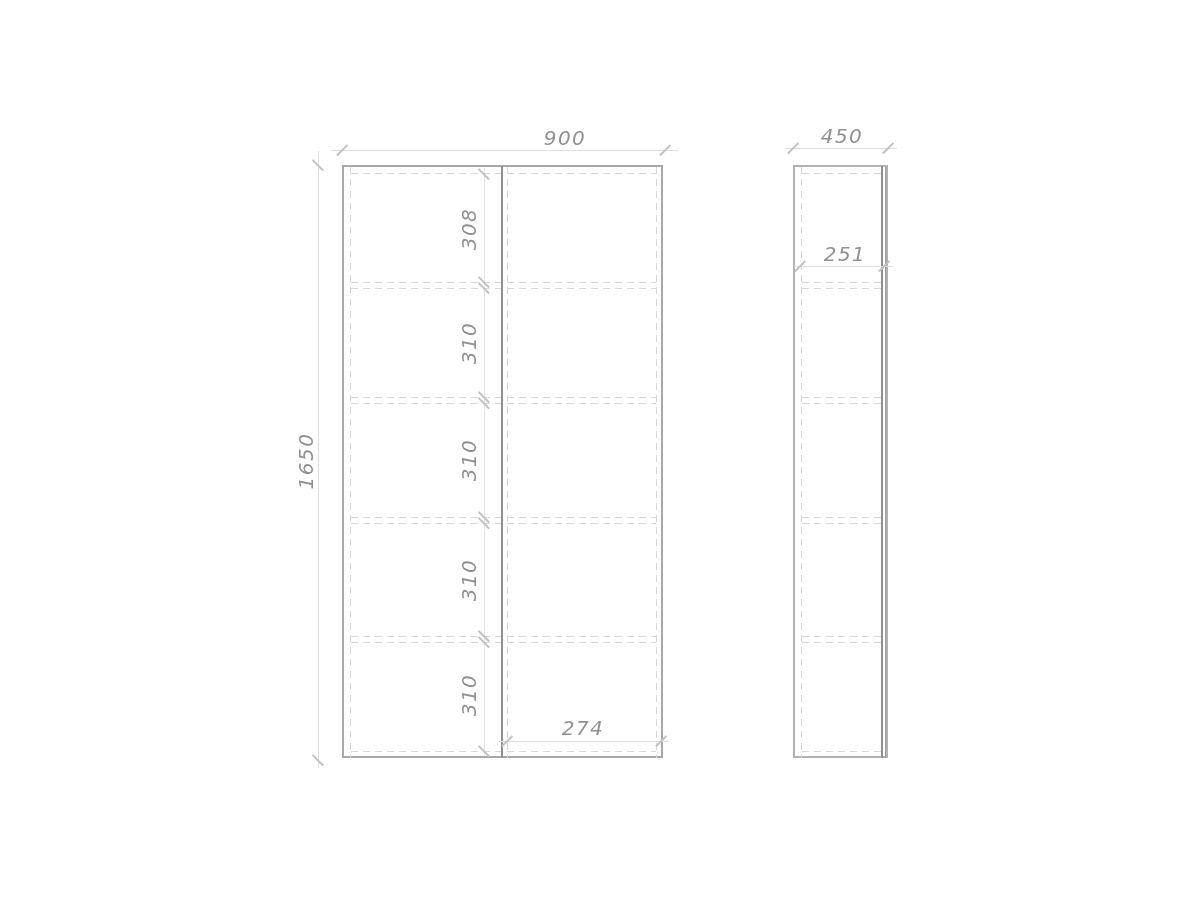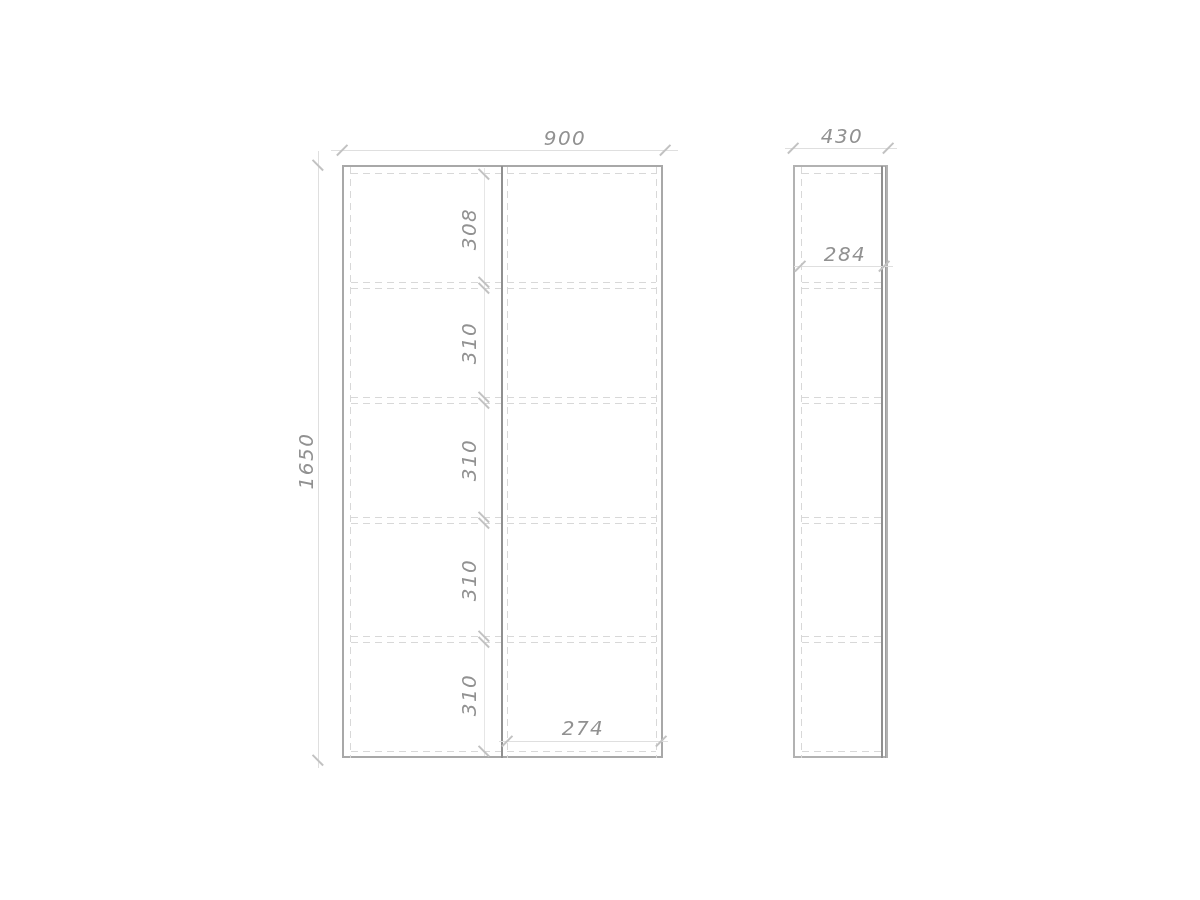"430" div.dim { text: 430 -> 450 }
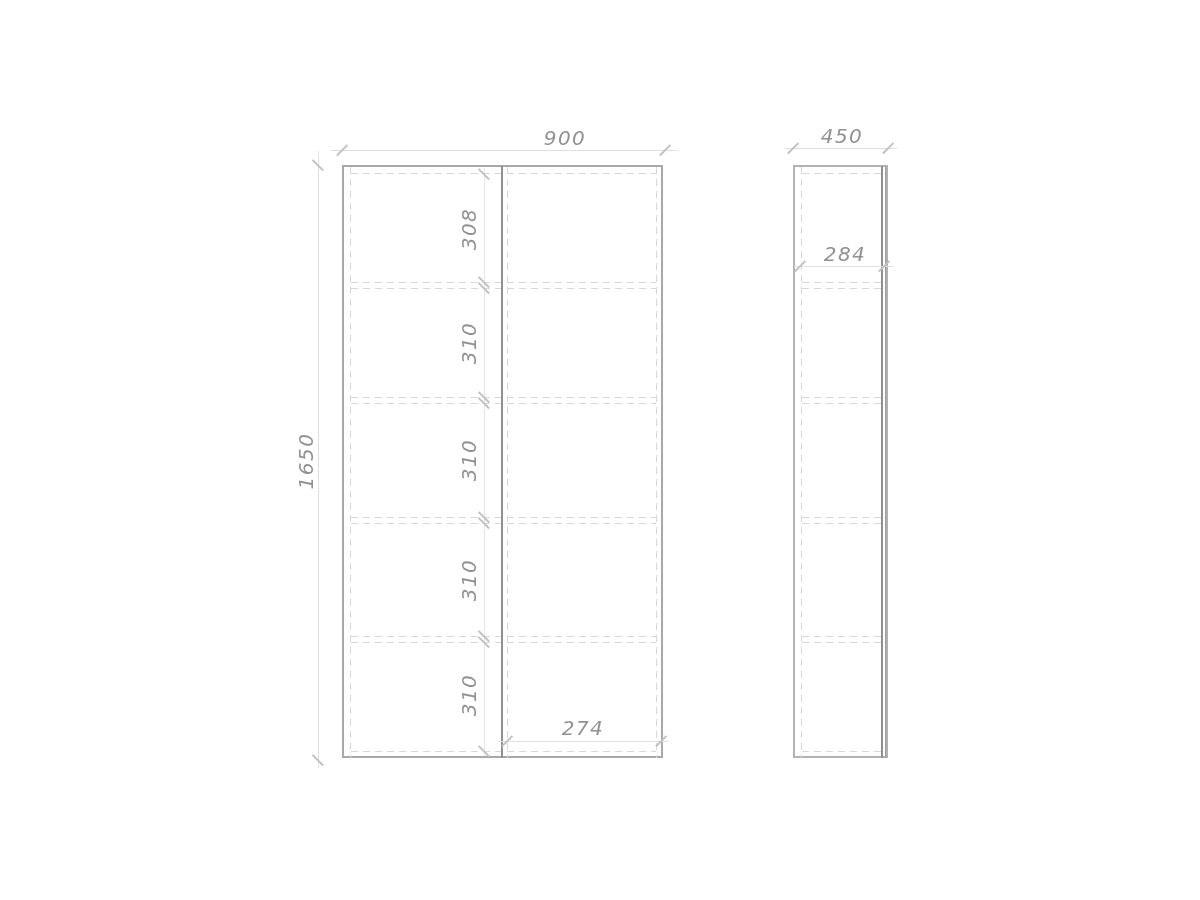"284" div.dim { text: 284 -> 251 }
